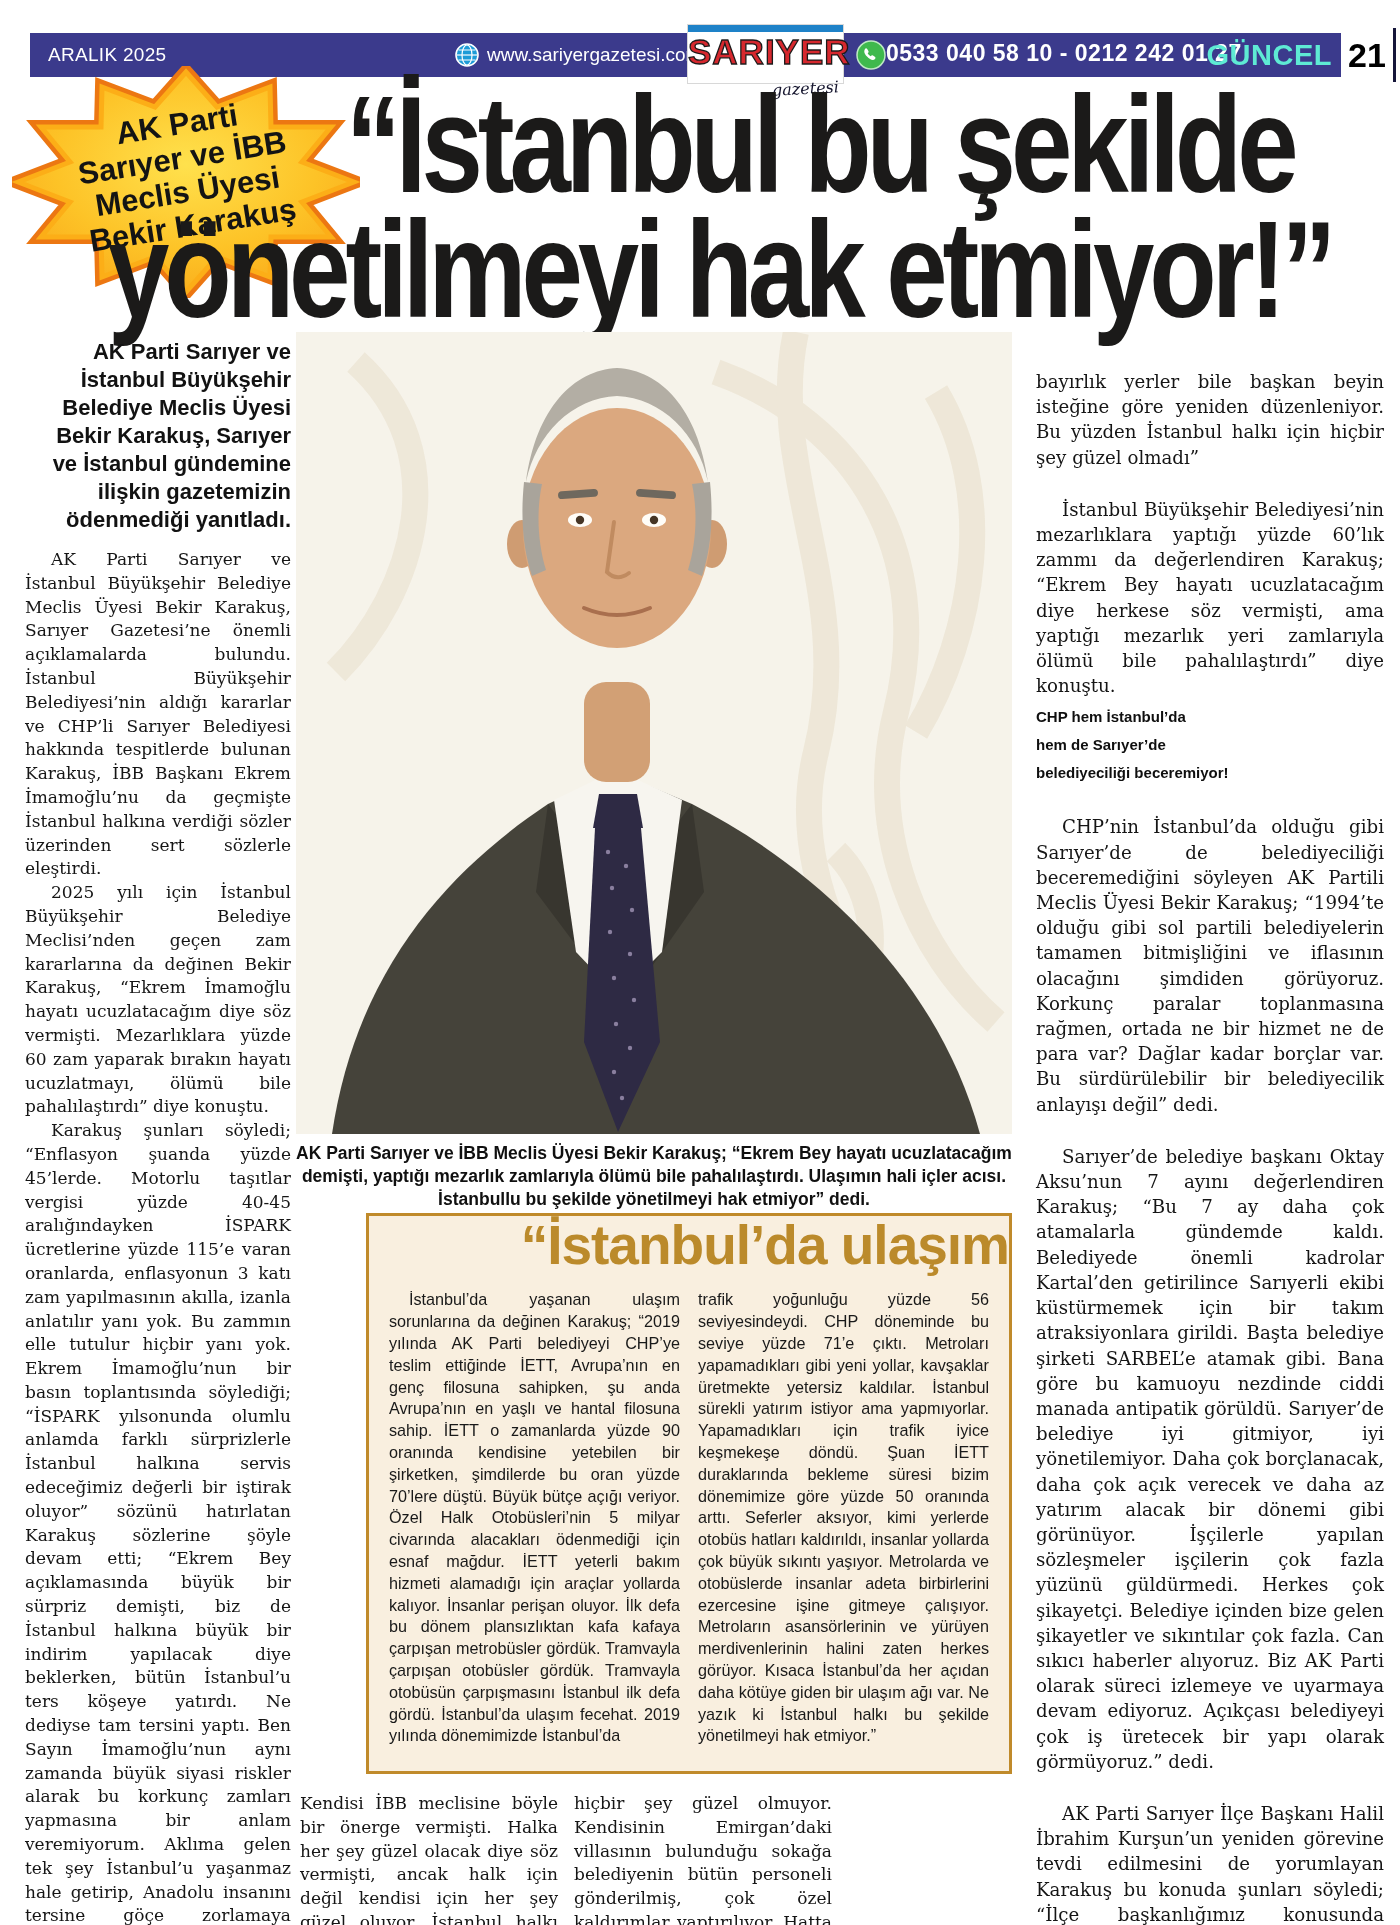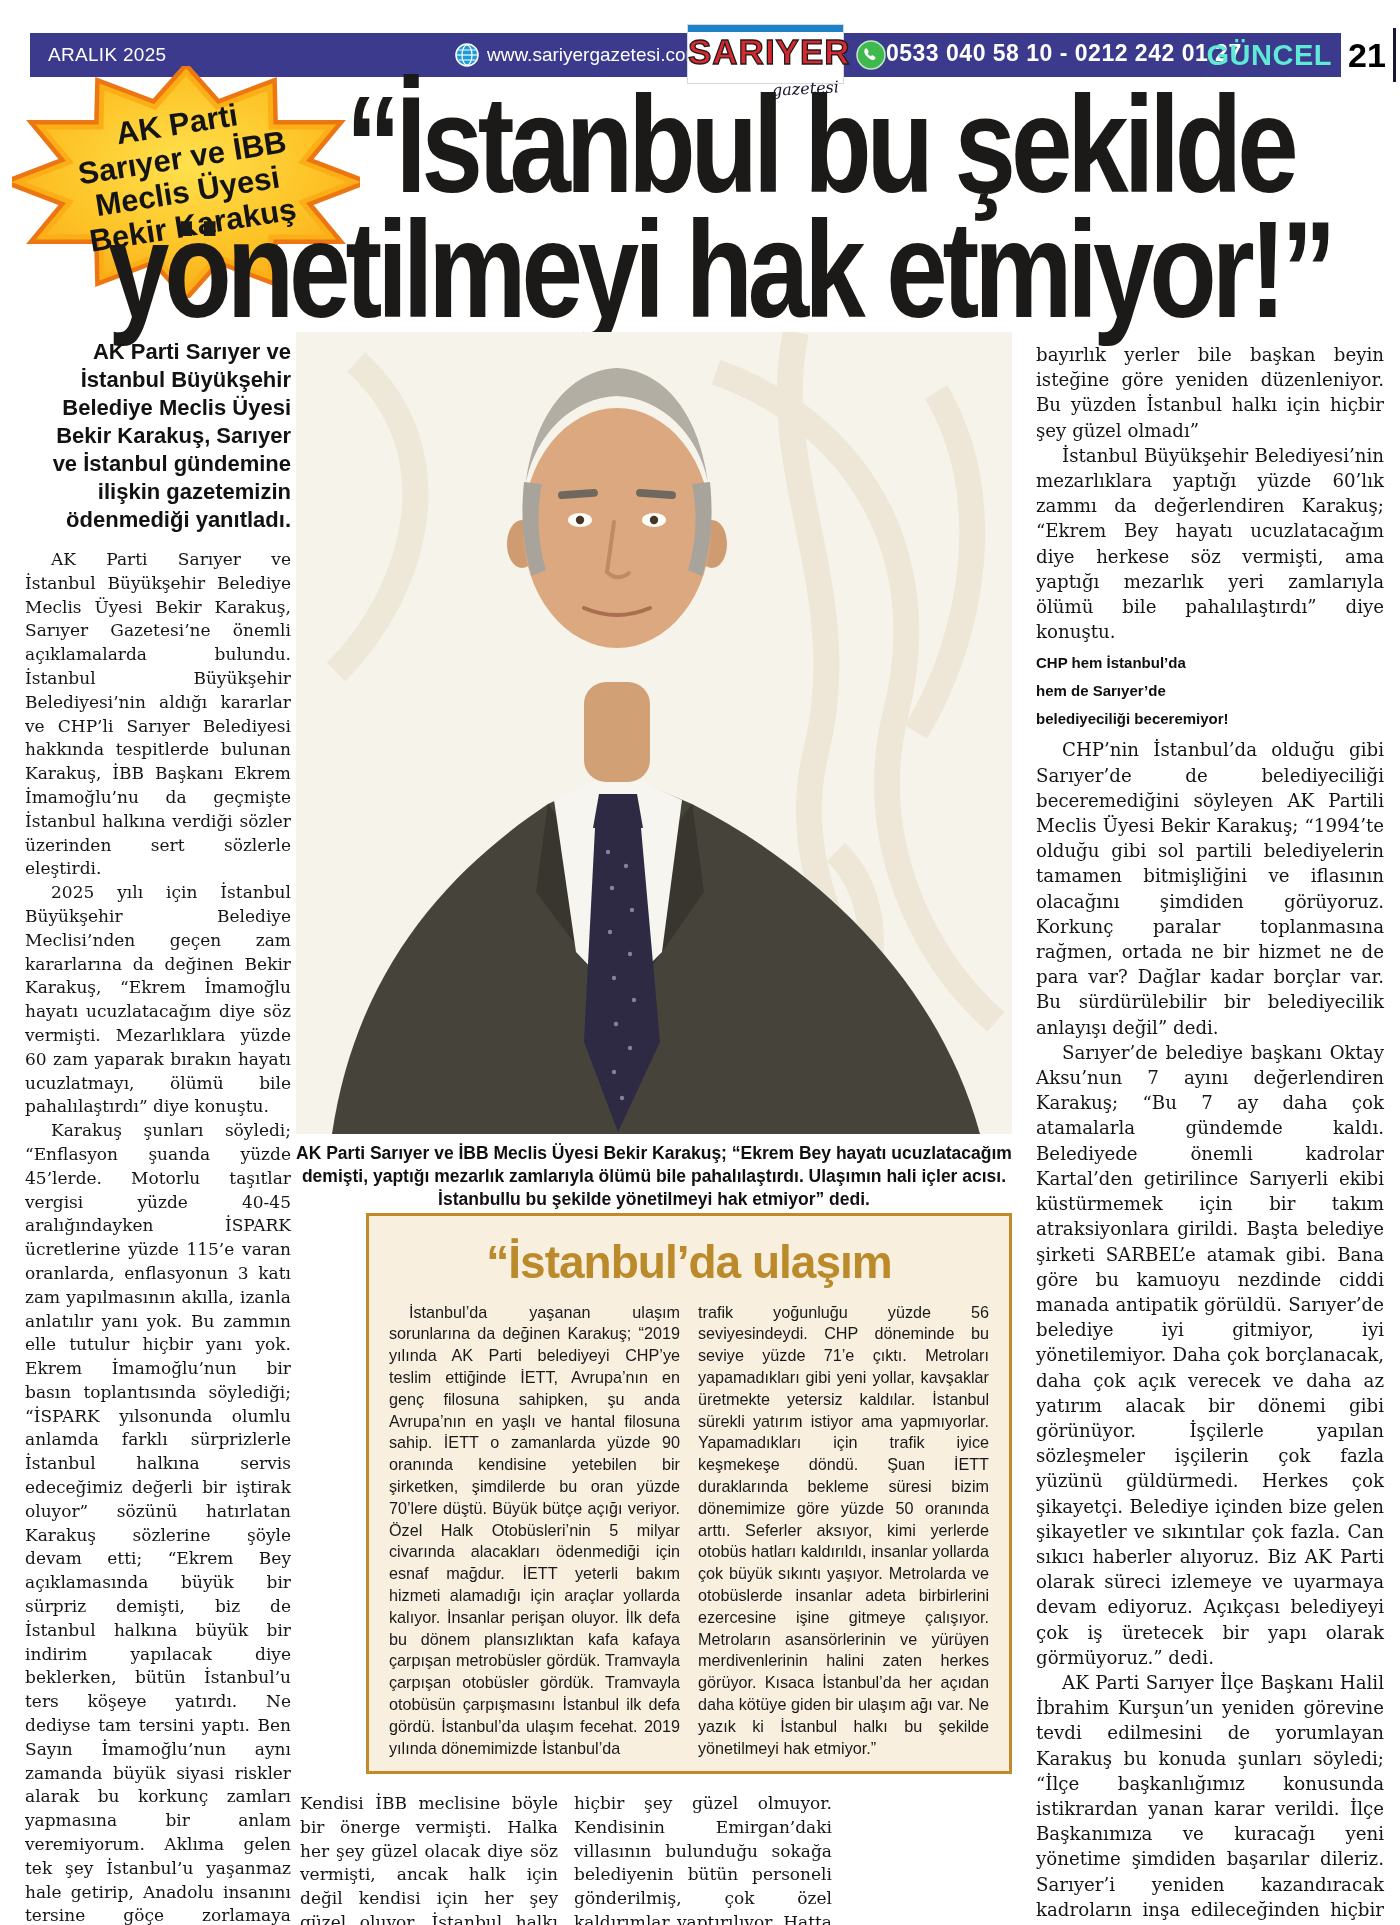"bayırlık yerler bile başkan beyin" .col-right .serif-r p { margin-top: none -> 27px }
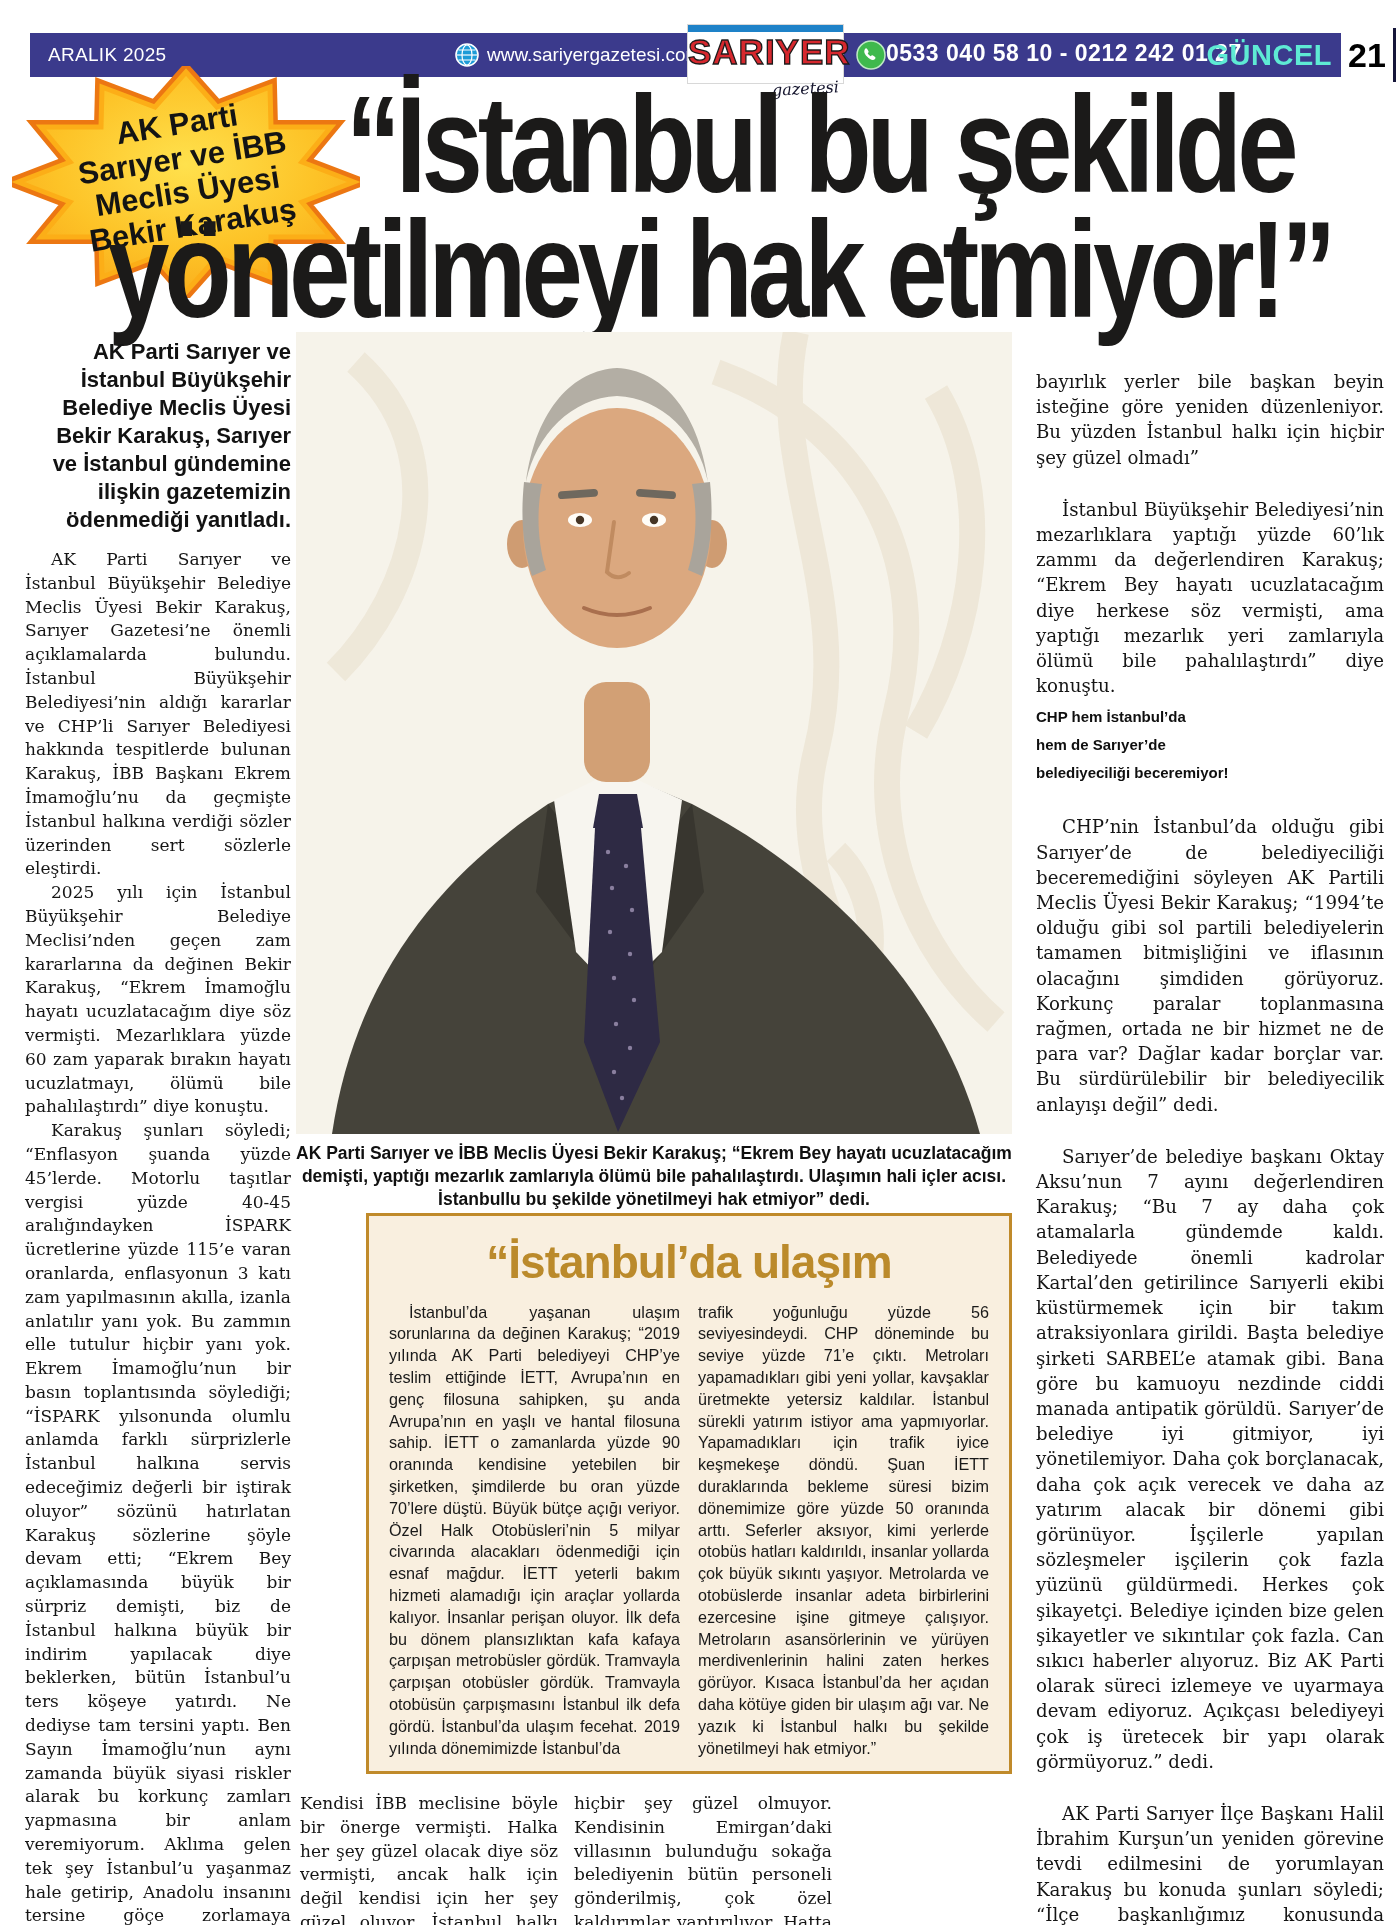"“İstanbul’da ulaşım" .qtitle { font-size: 46px -> 55px; margin-top: 22px -> none; text-align: center -> right }
